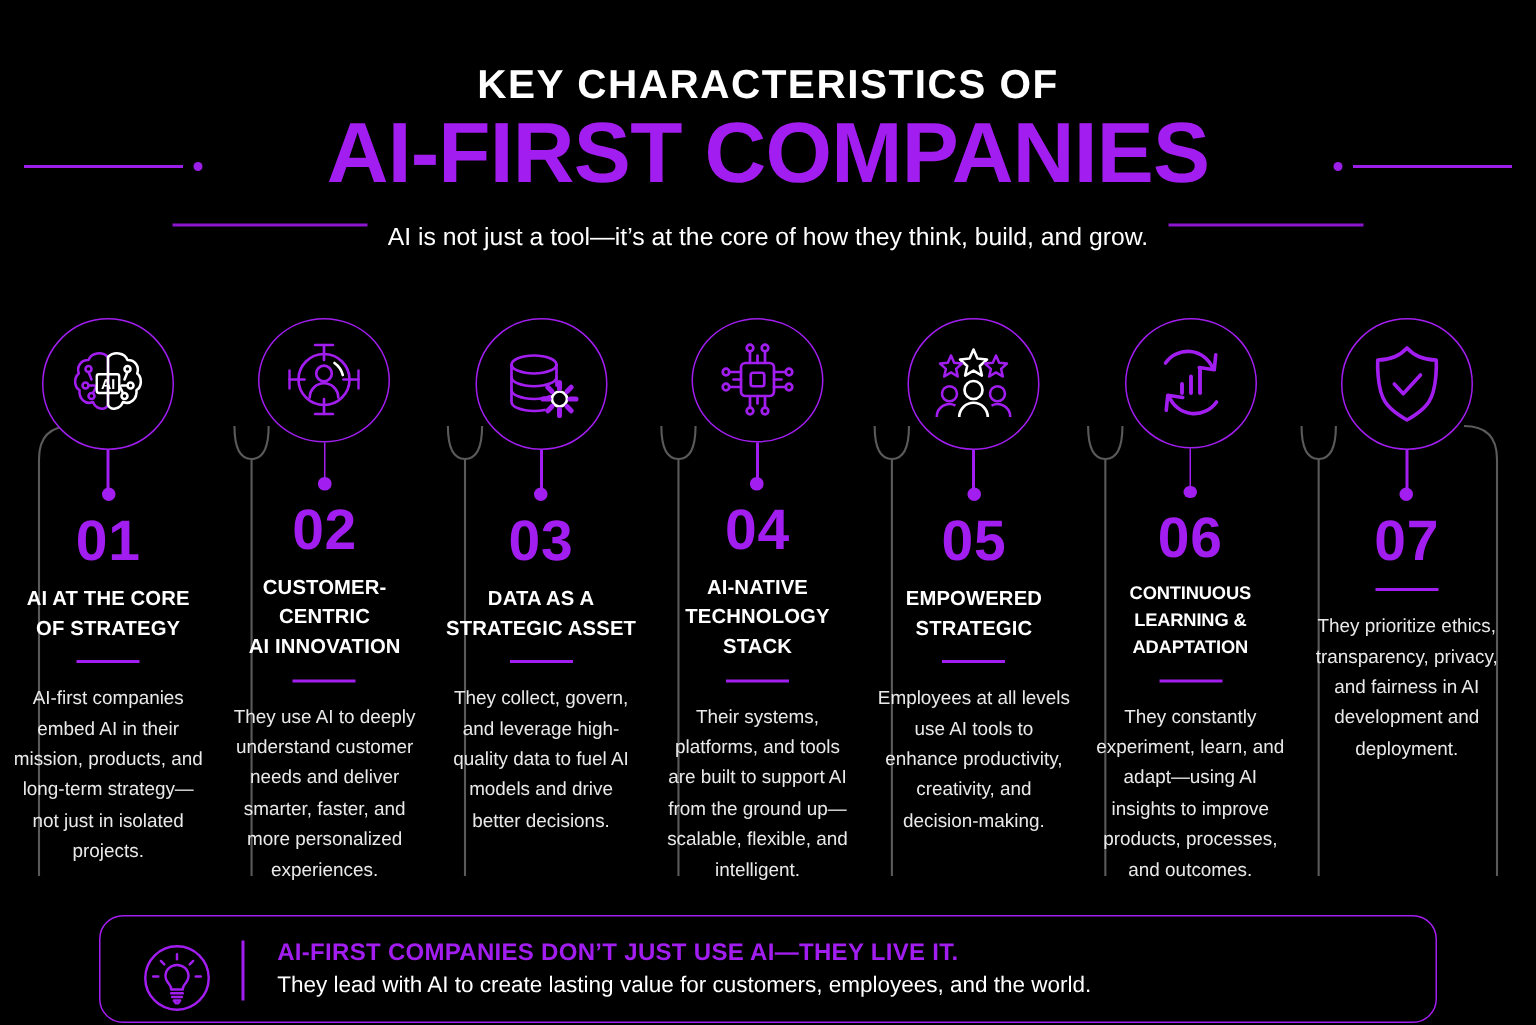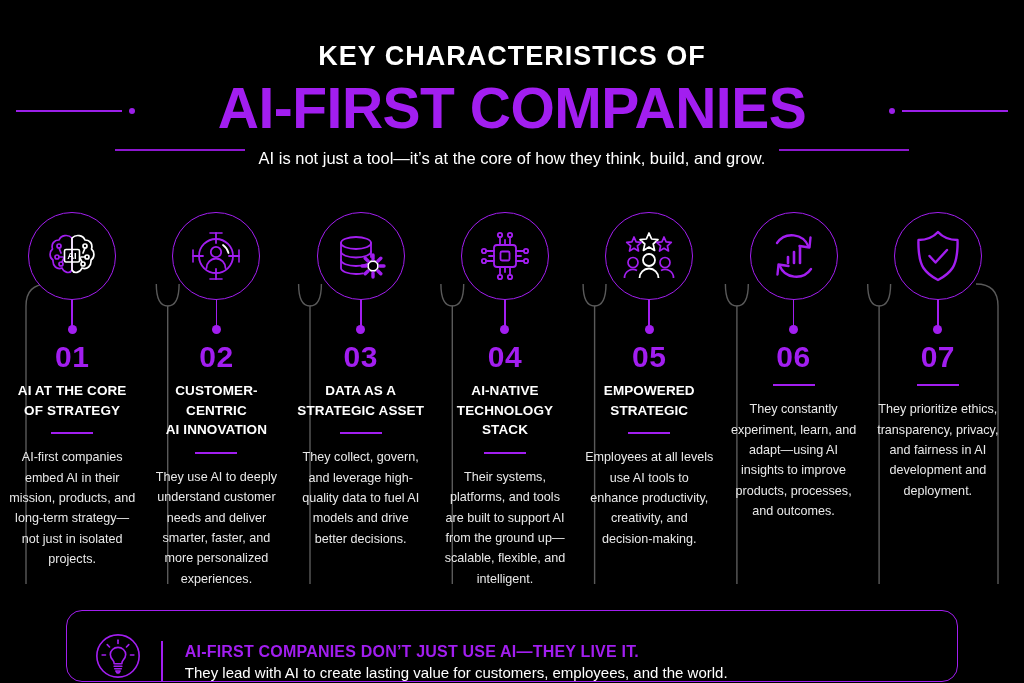"AI-FIRST COMPANIES" .title-row { align-items: center -> flex-start }
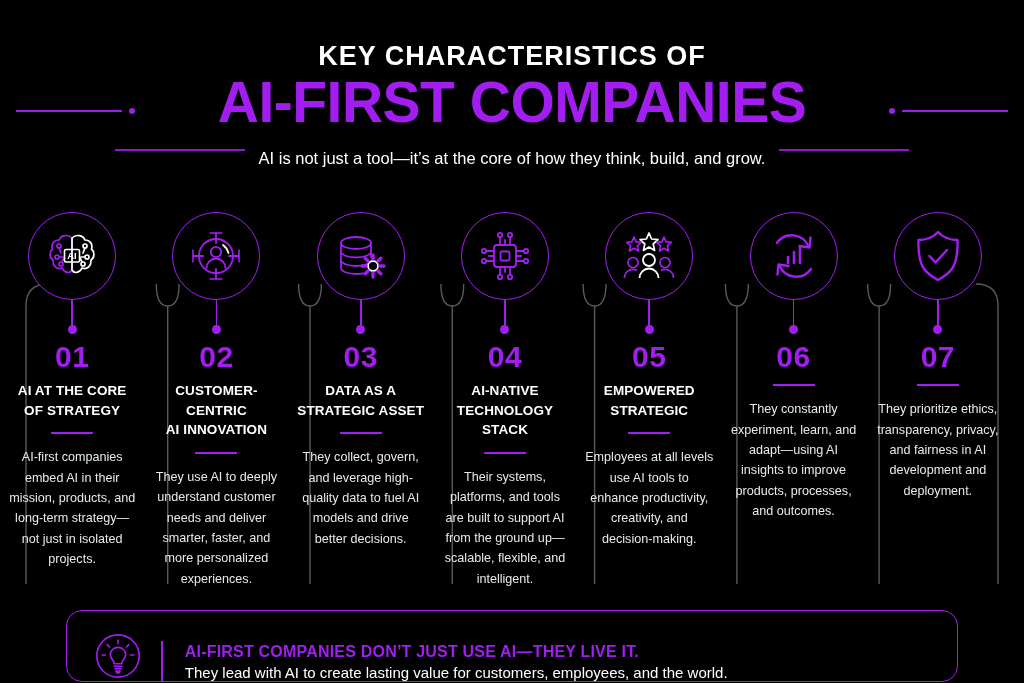"01" .num { font-size: 30px -> 38px }
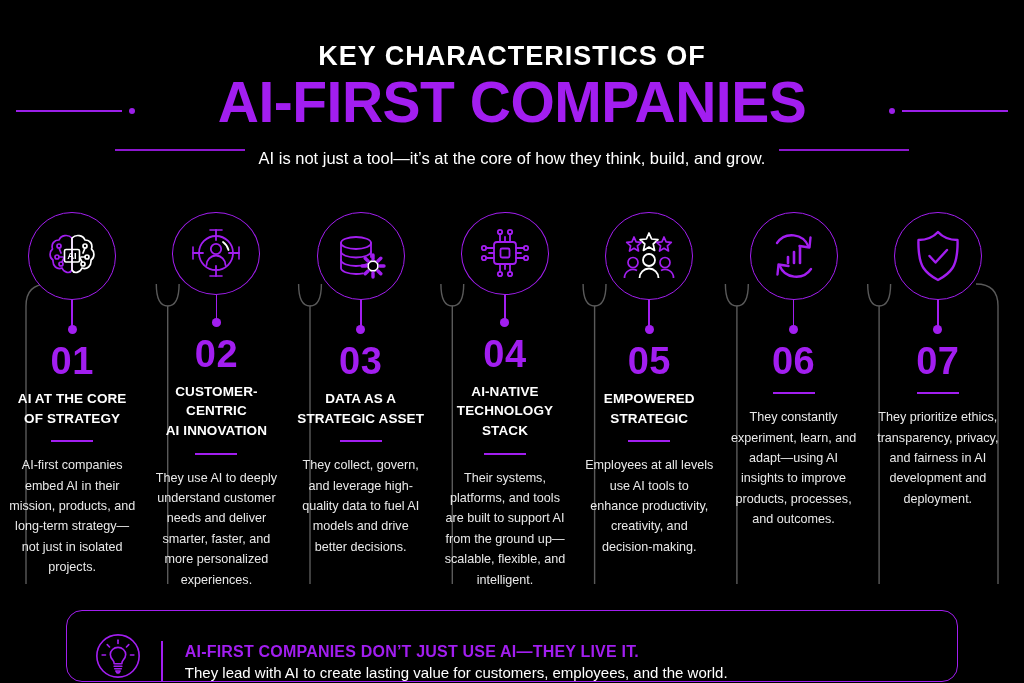"CONTINUOUS" div.ctitle { html: none -> <div> <span>CONTINUOUS</span><br> <span>LEARNING &amp; ADAPTATION</span> </div> }
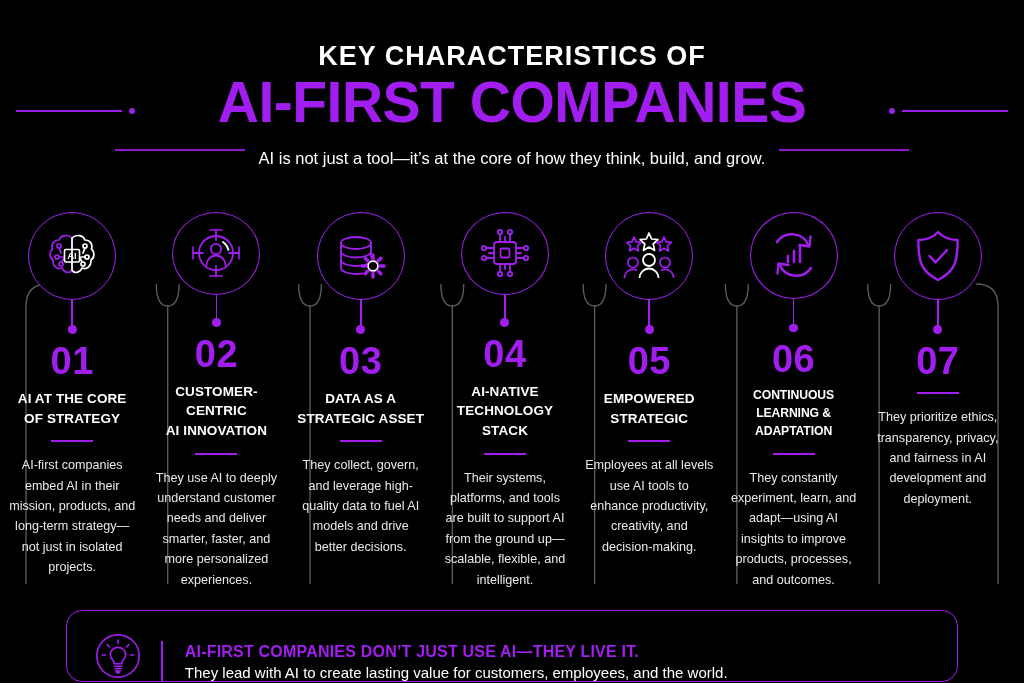"AI-FIRST COMPANIES DON’T JUST USE" .footer { align-items: flex-end -> flex-start; padding: 0 26px -> 16px 26px }
